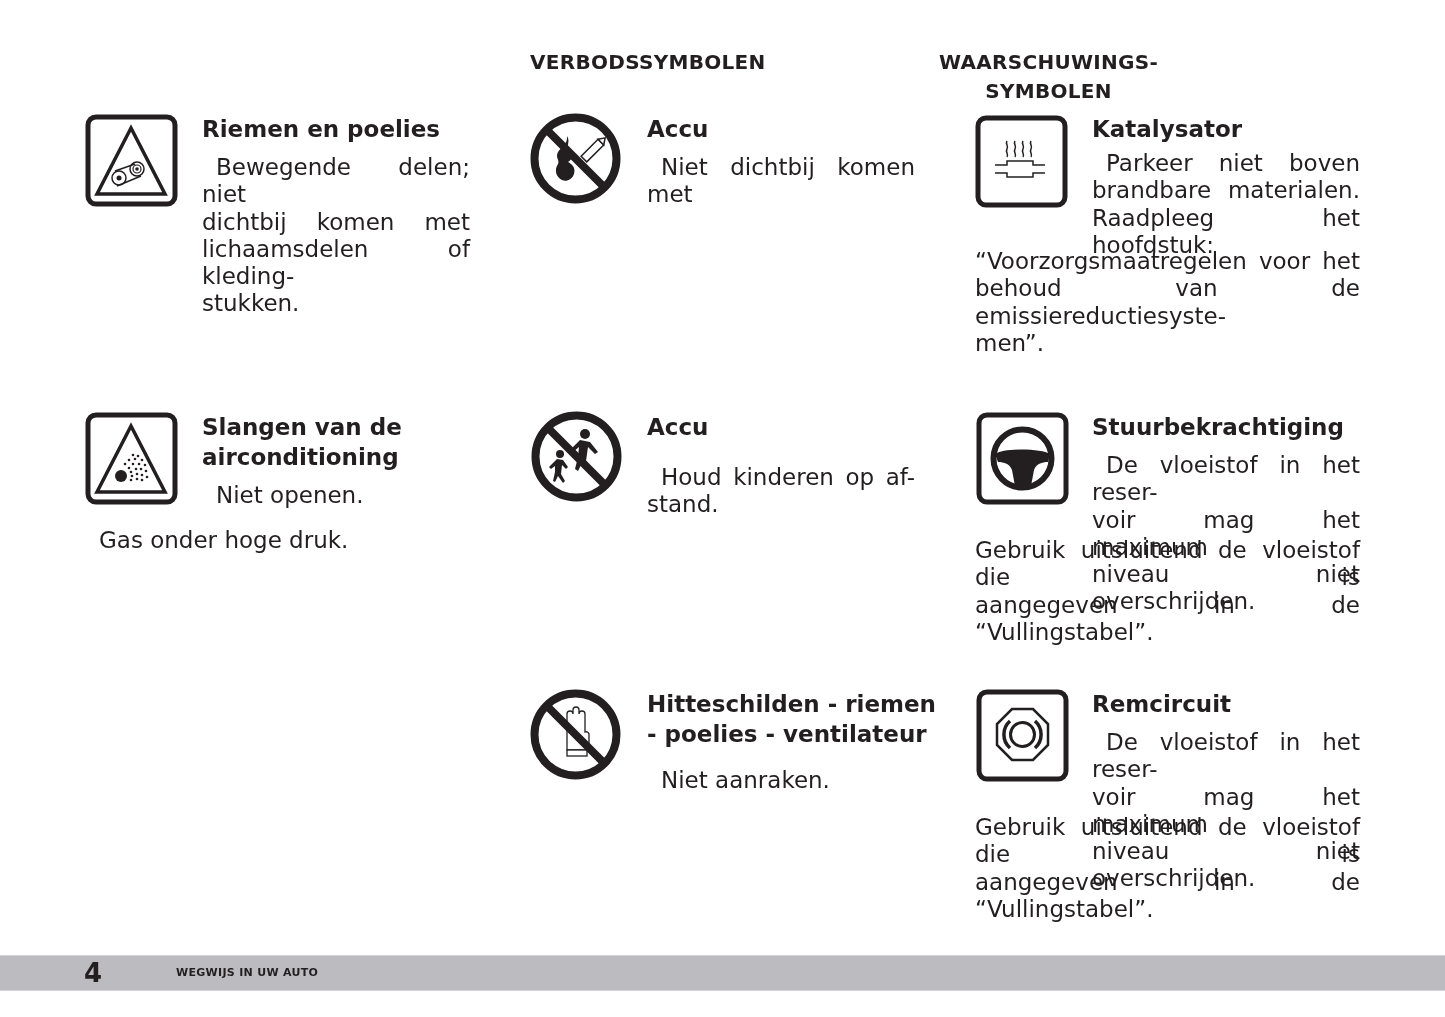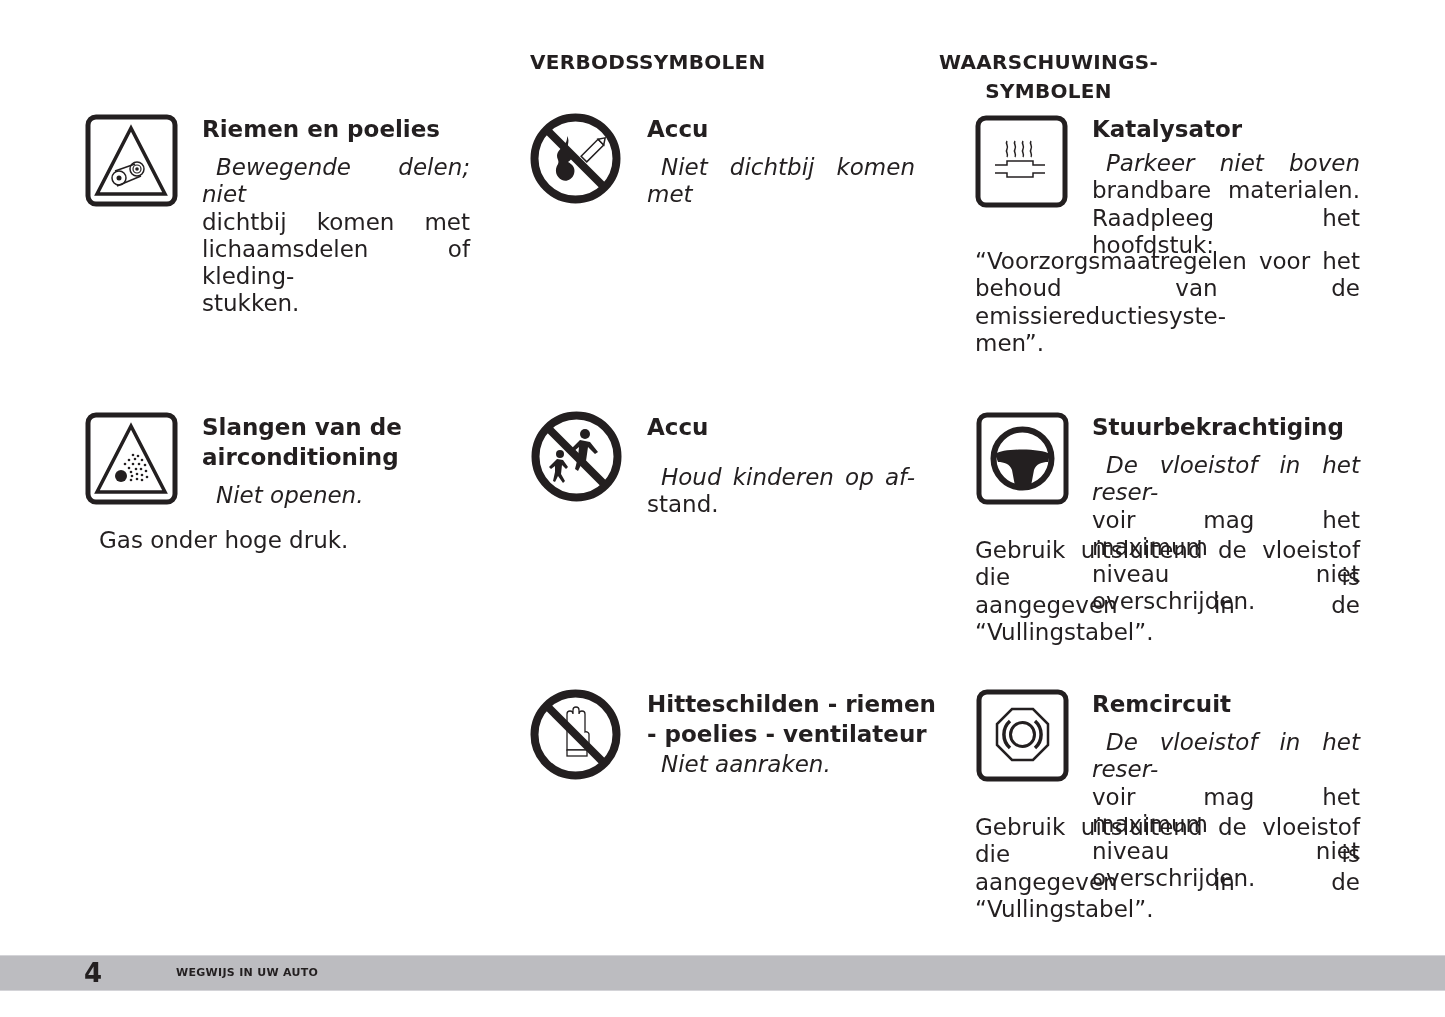"Bewegende delen; niet" .indent { font-style: italic -> none }
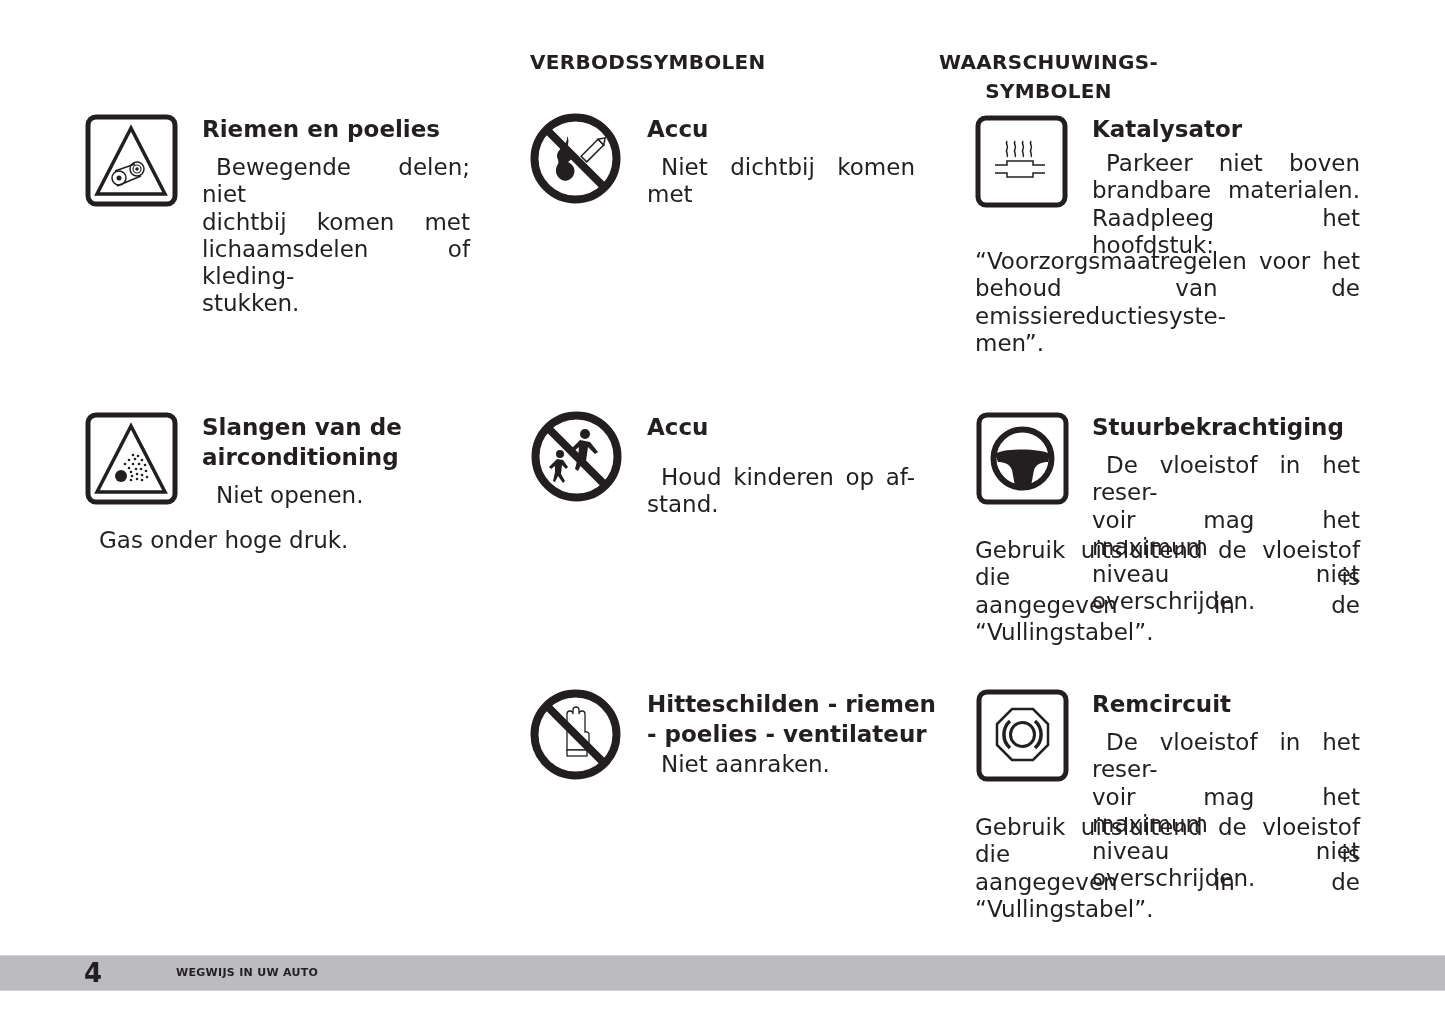"Niet aanraken." div.body-text { margin-top: 2px -> 18px }
